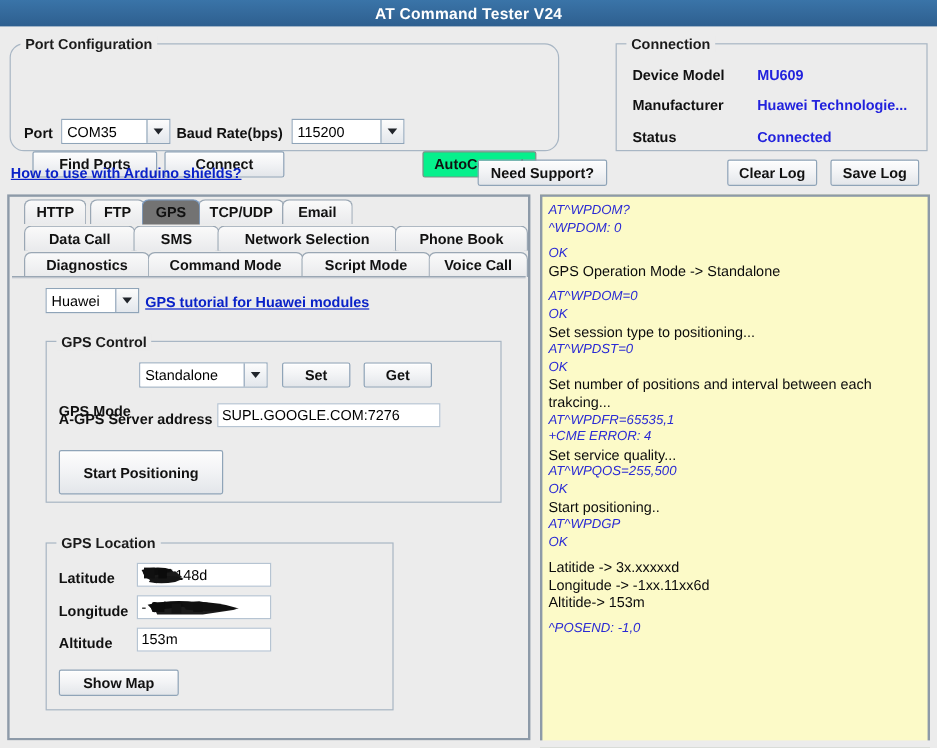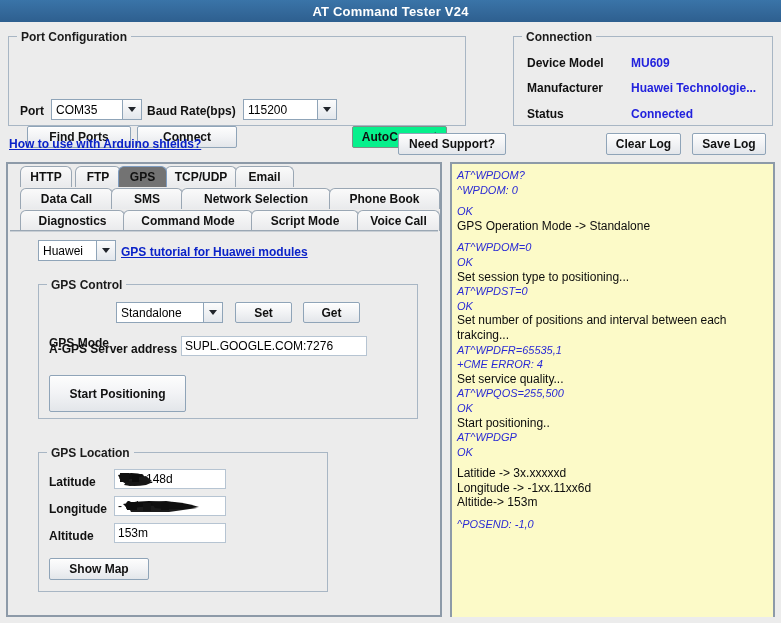"Port Configuration" div.group { border-radius: none -> 12px }
